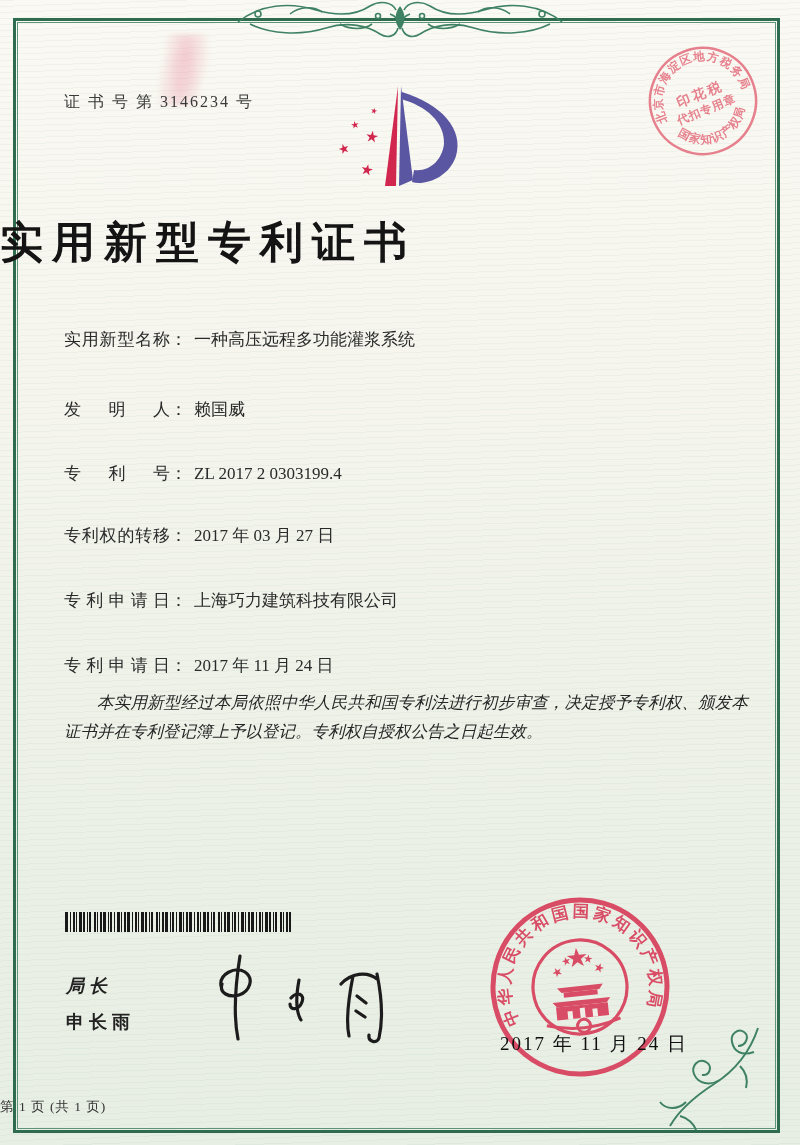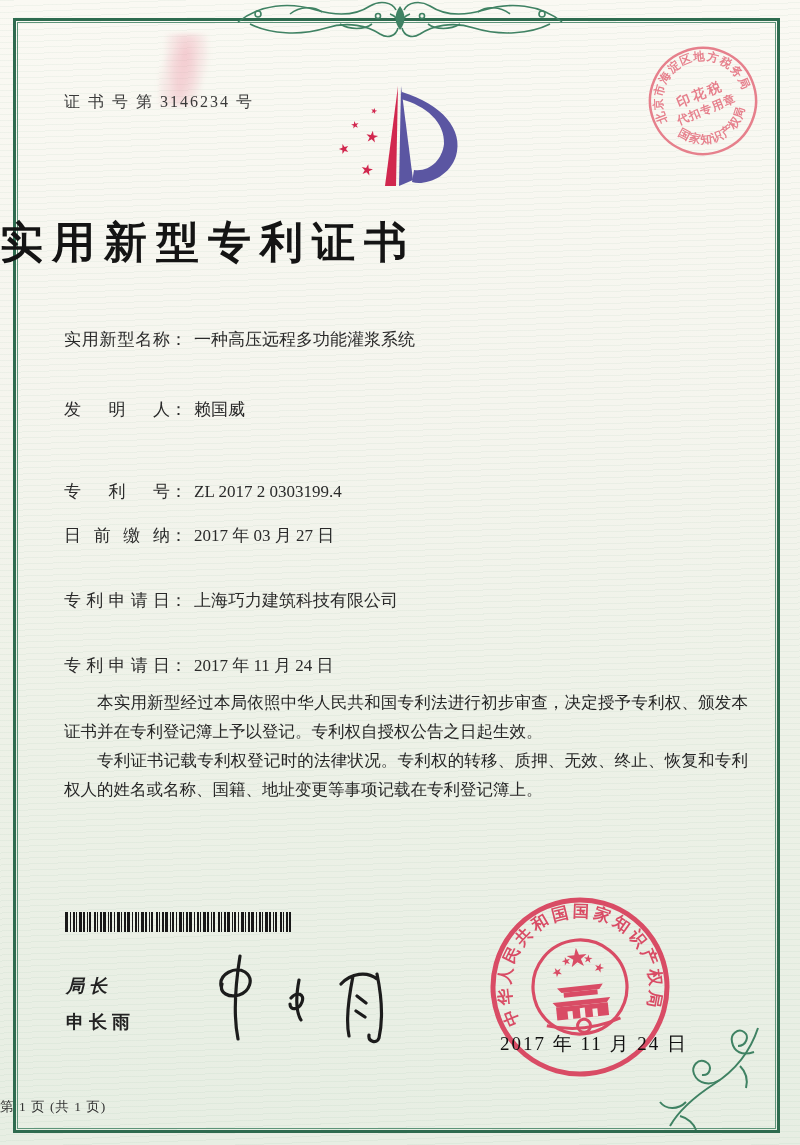"专利号： ZL 2017 2 0303199.4" .f2 { top: 480px -> 462px }
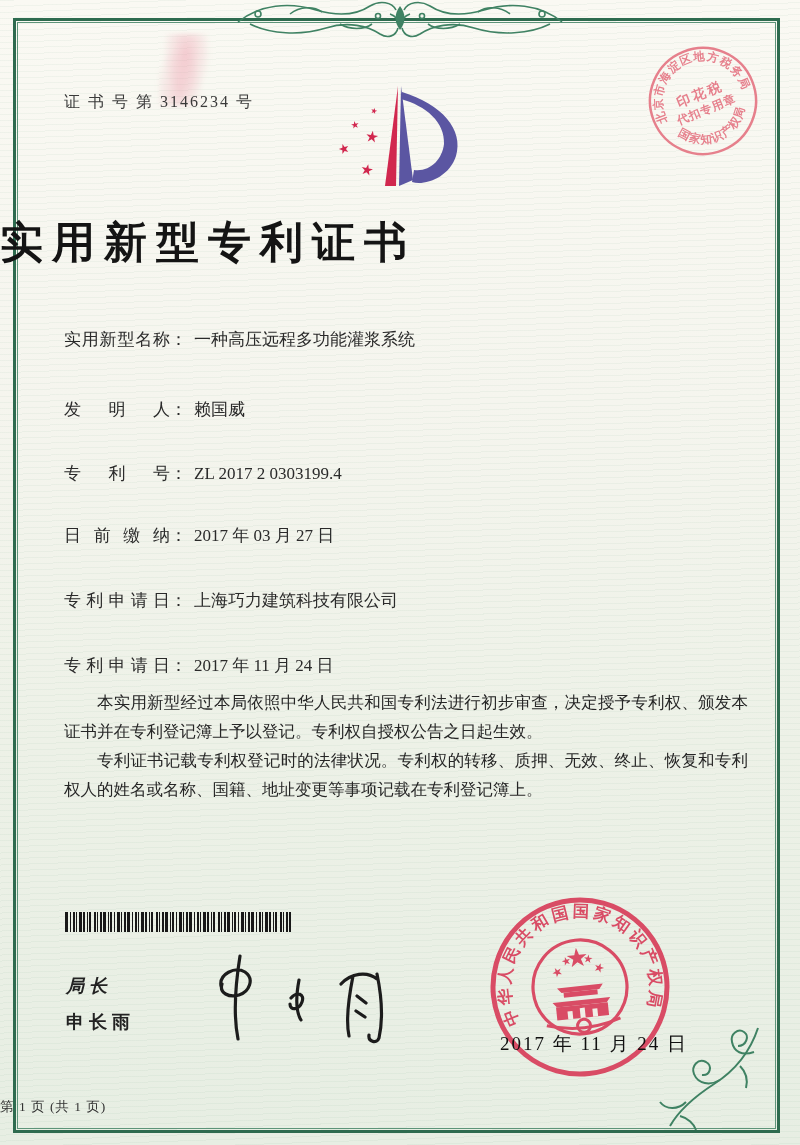"日前缴纳" span.lbl { text: 日前缴纳 -> 专利权的转移 }
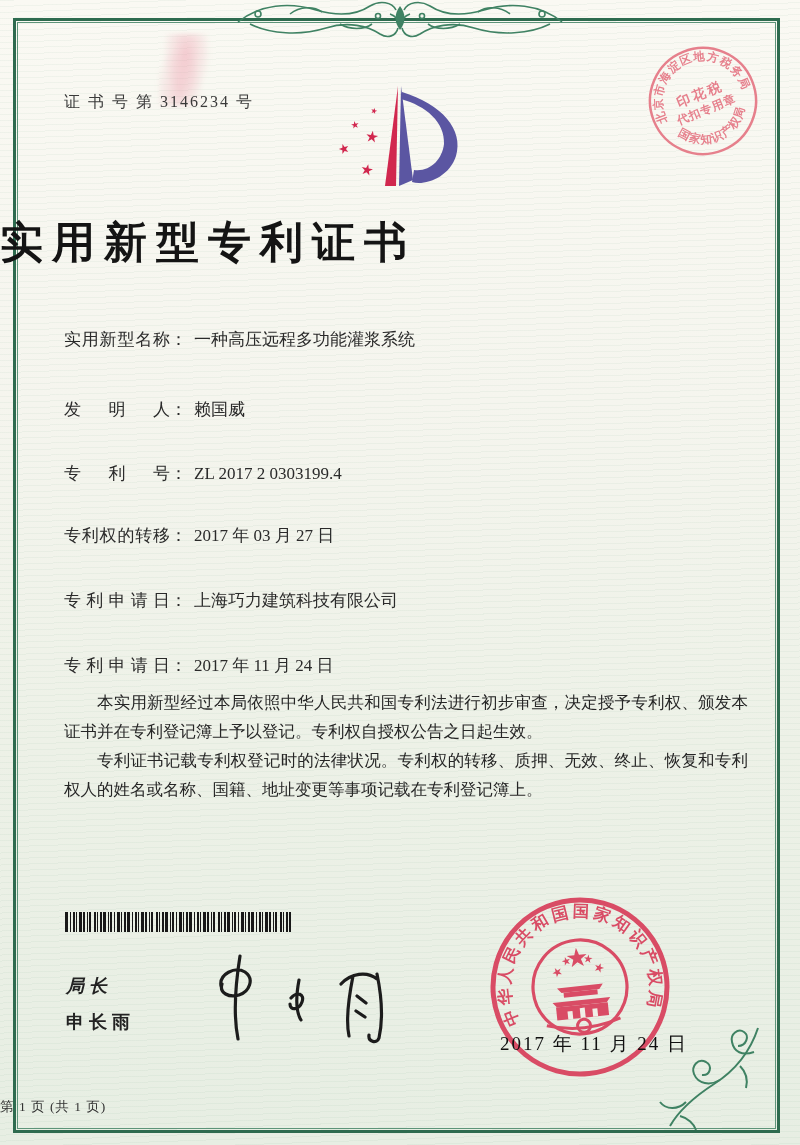"本实用新型经过本局依照中华人民共和国专利法进行初步审查，决定授予专利权、颁发本证" .paras p { font-style: none -> italic }
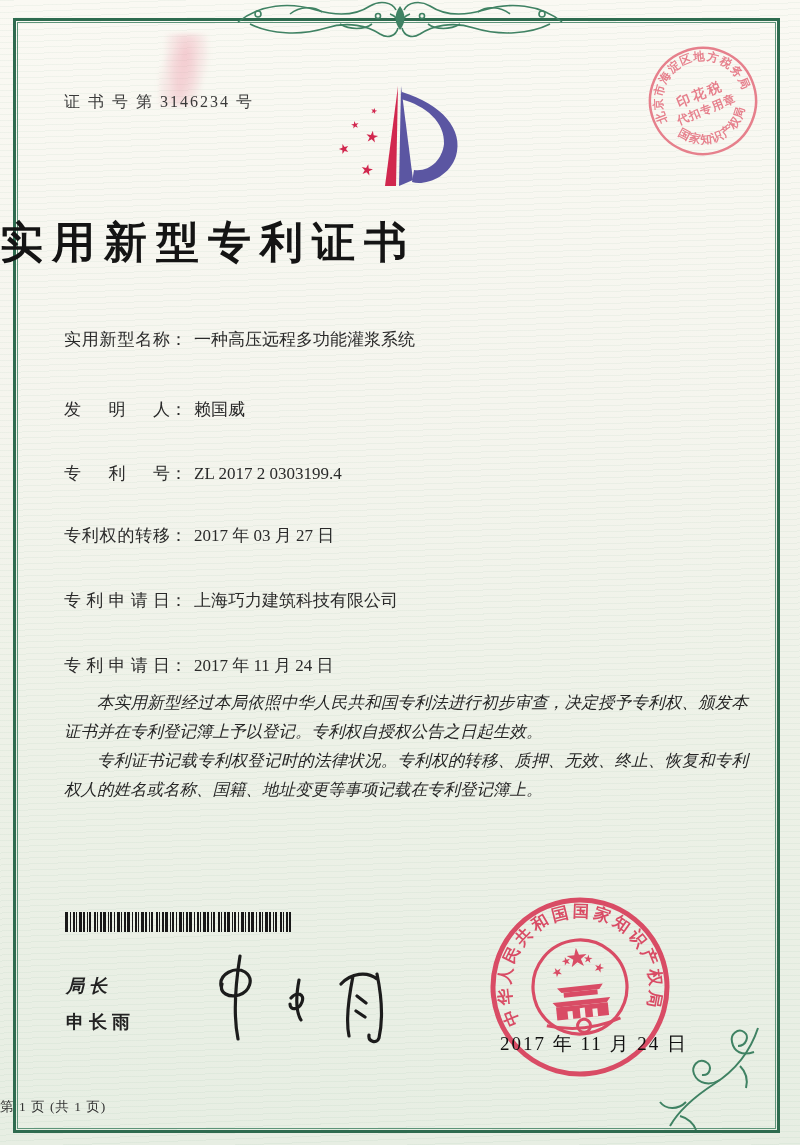"专利证书记载专利权登记时的法律状况。专利权的转移、质押、无效、终止、恢复和专利权" p { html: <p>专利证书记载专利权登记时的法律状况。专利权的转移、质押、无效、终止、恢复和专利权人的姓名或名称、国籍、地址变更等事项记载在专利登记簿上。</p> -> none }
